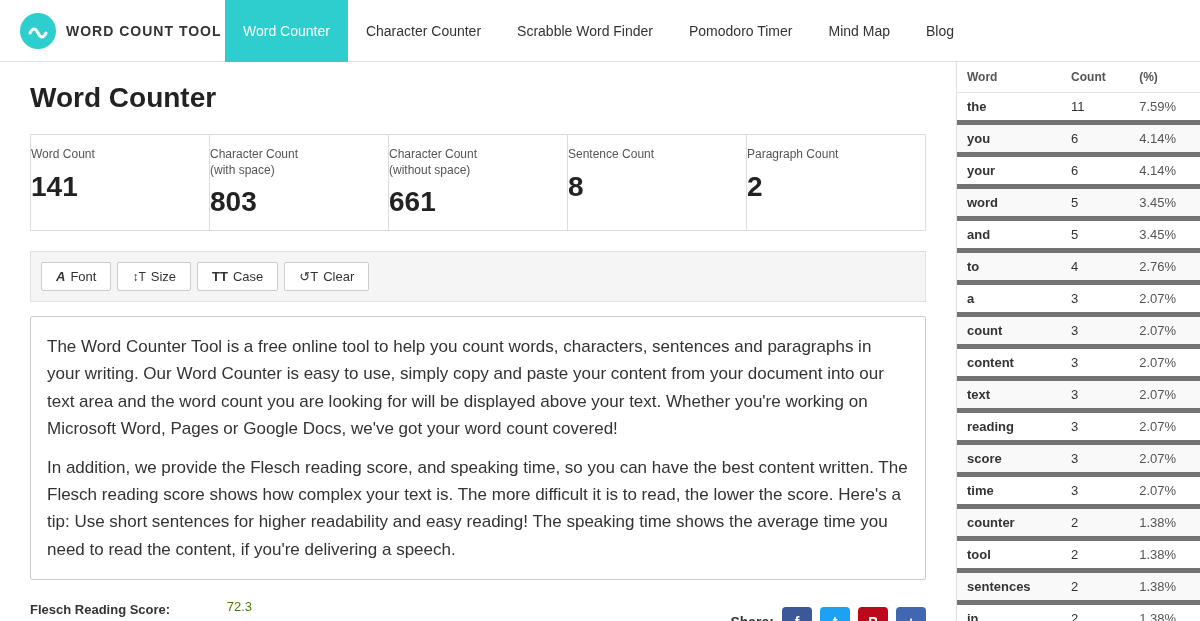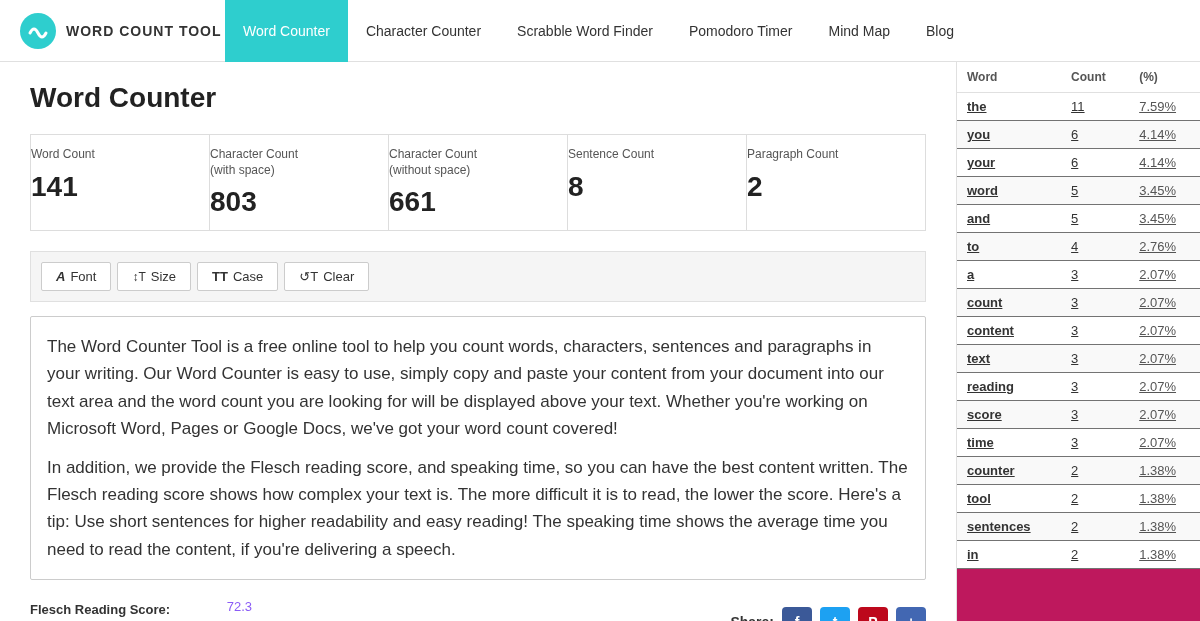"the" .sidebar-table td { border-bottom: 1px solid #737373 -> 5px solid #737373; text-decoration: underline -> none }
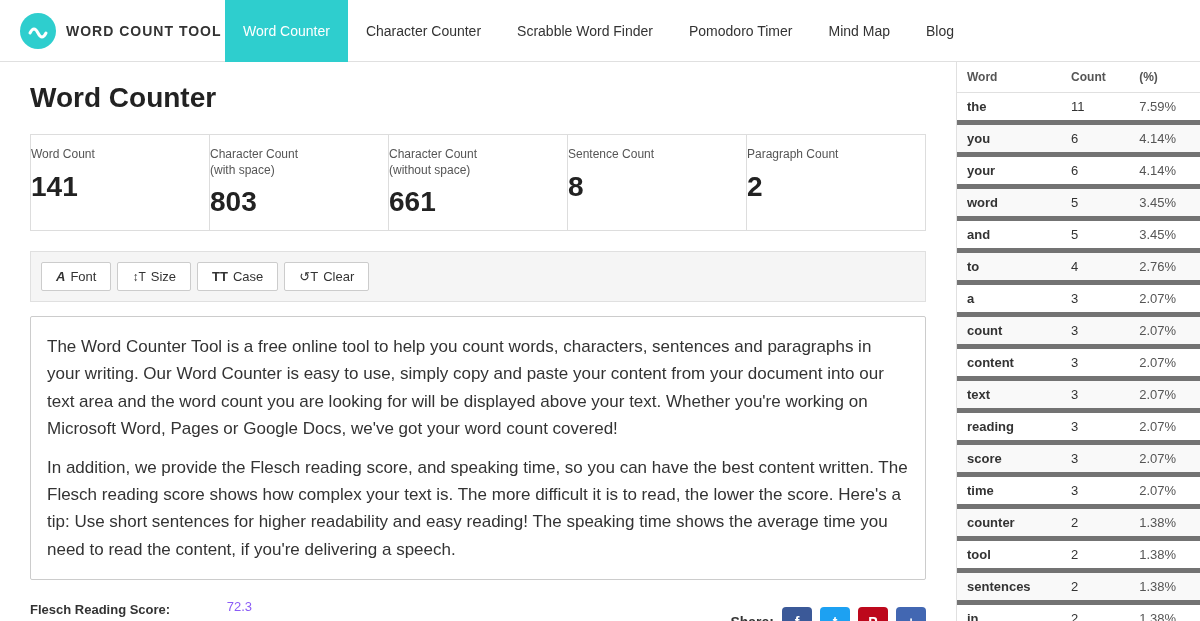"72.3" .bottom-stat-value { color: #8b5cf6 -> #4d7c0f }
